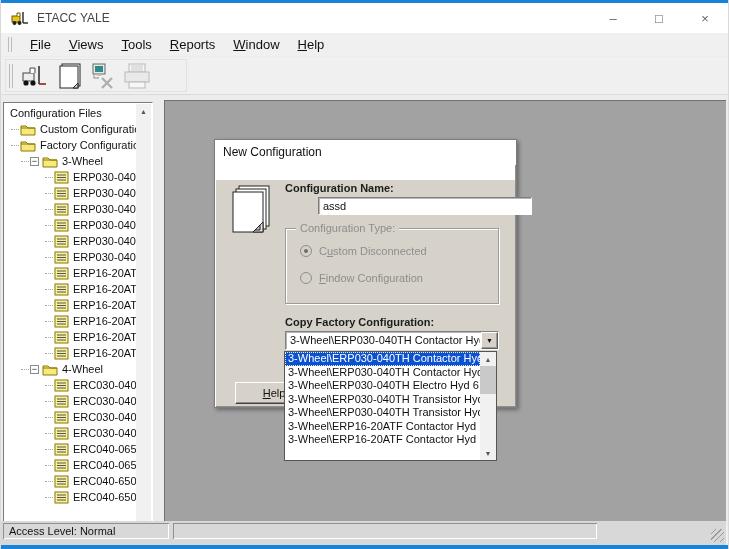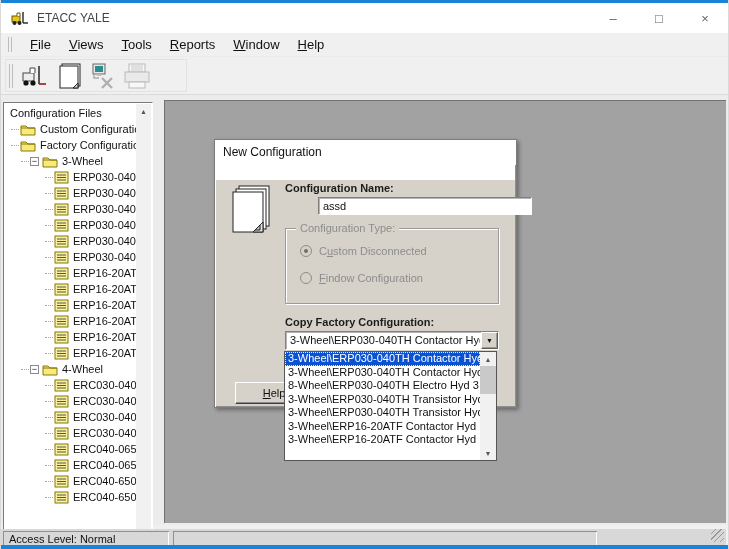"8-Wheel\ERP030-040TH Electro Hyd 3" div.dd-item { text: 8-Wheel\ERP030-040TH Electro Hyd 3 -> 3-Wheel\ERP030-040TH Electro Hyd 6 }
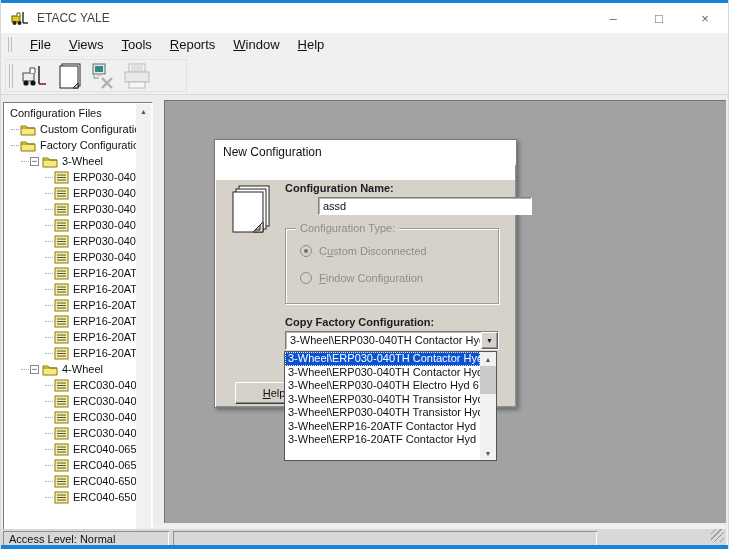"Access Level: Normal" .statusbar { height: 16px -> 24px }
